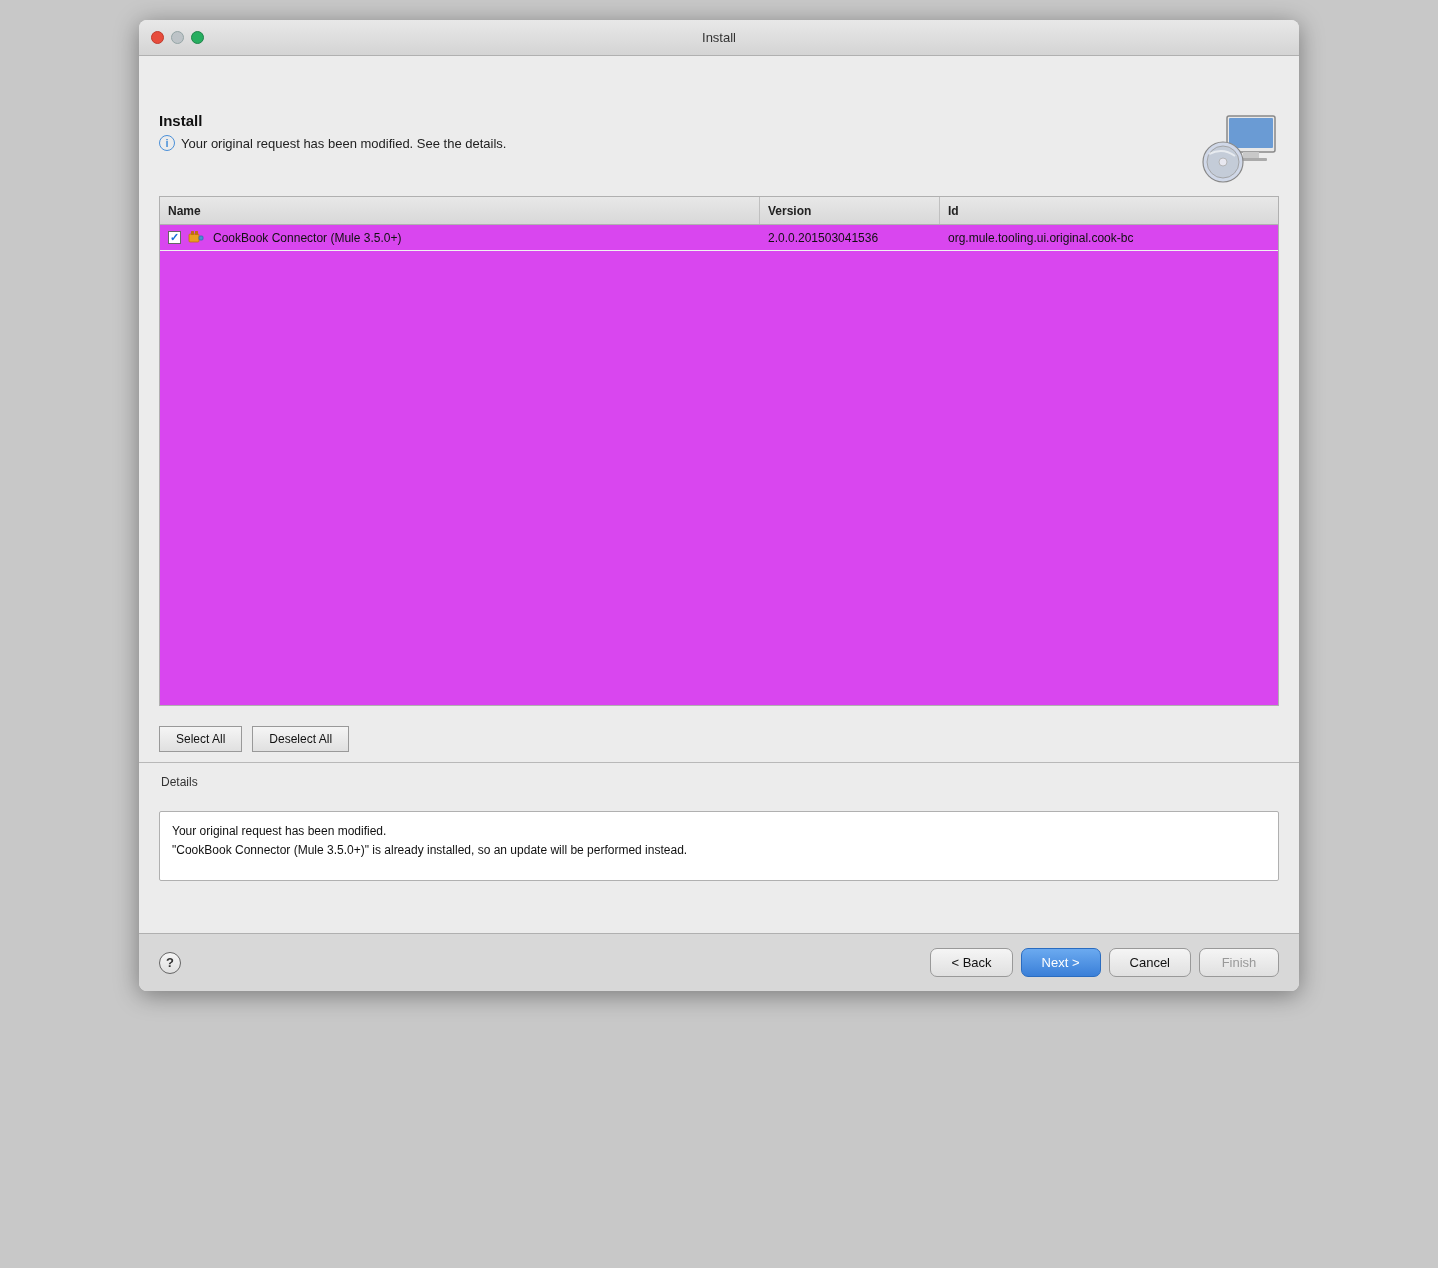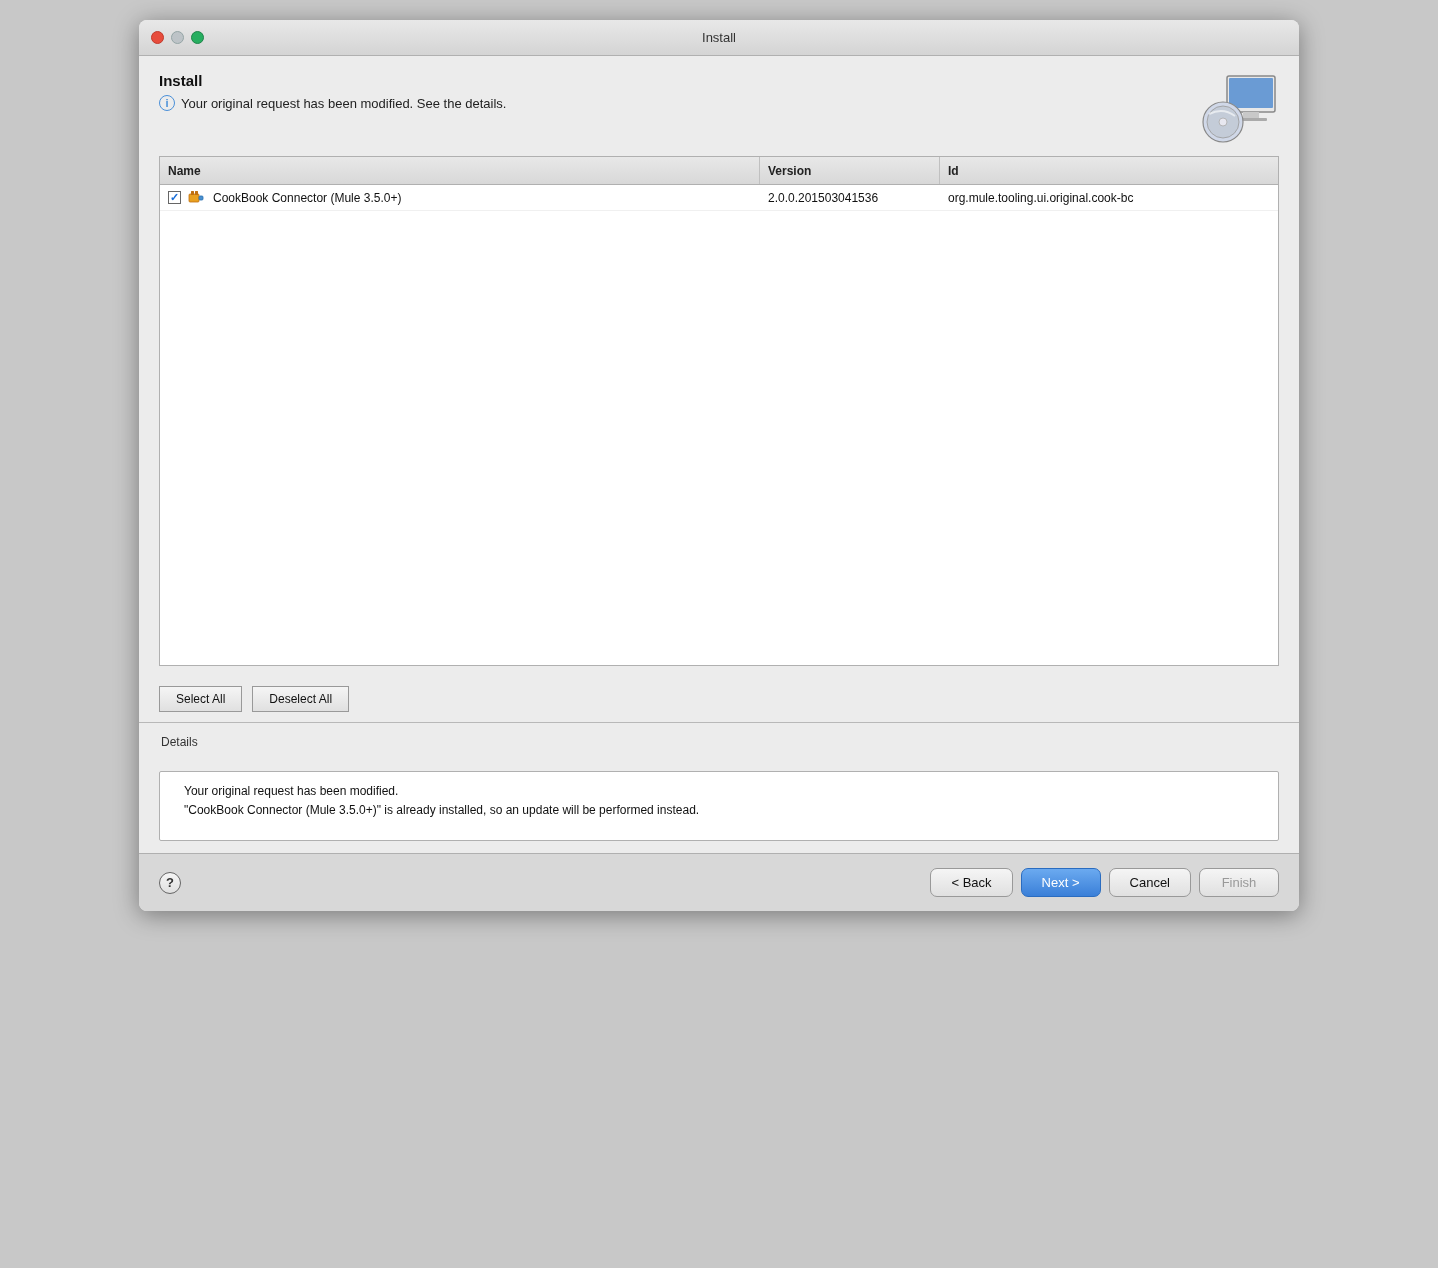"Install" .window { gap: none -> 40px }
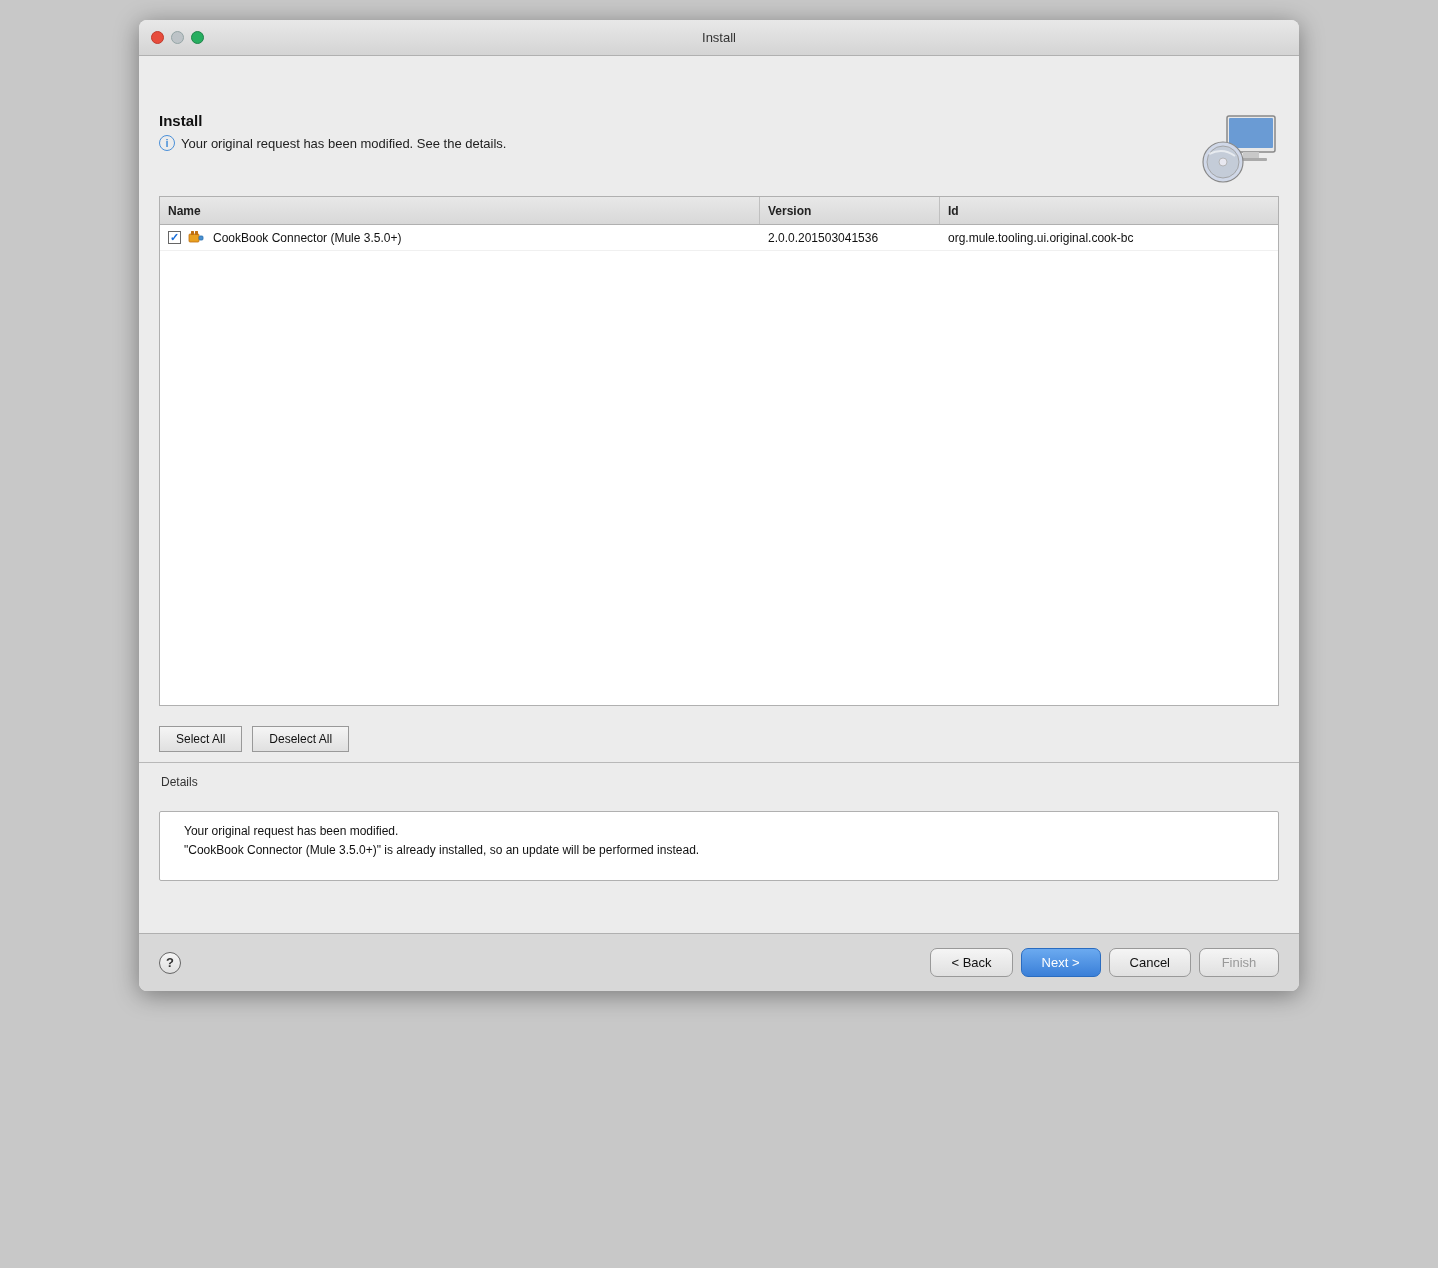"Name" .table-container { background: #ffffff -> #d946ef }
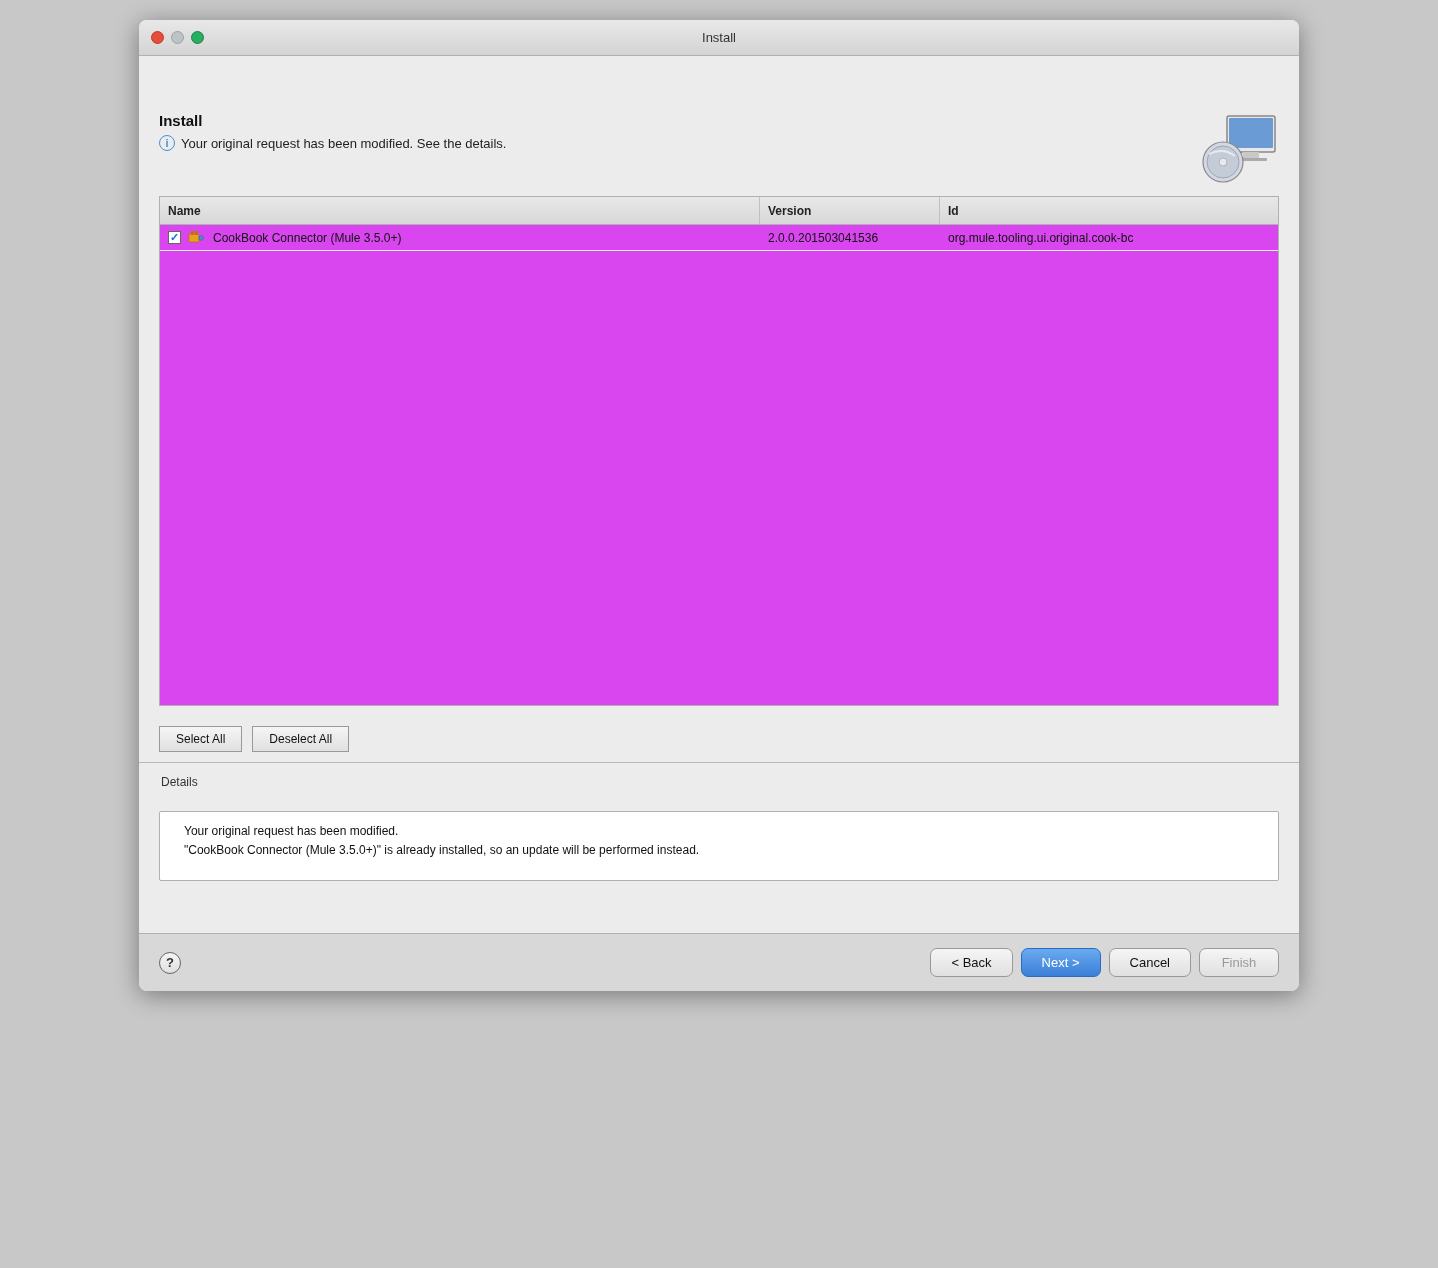"Your original request has been modified." .details-box { padding: 10px 24px -> 10px 12px }
